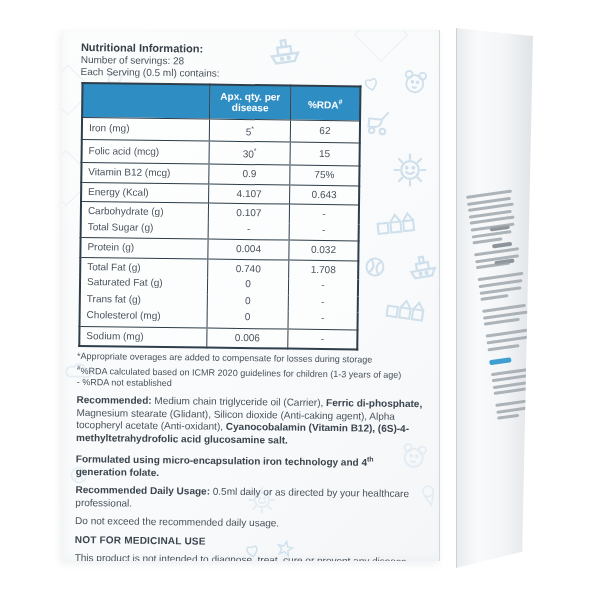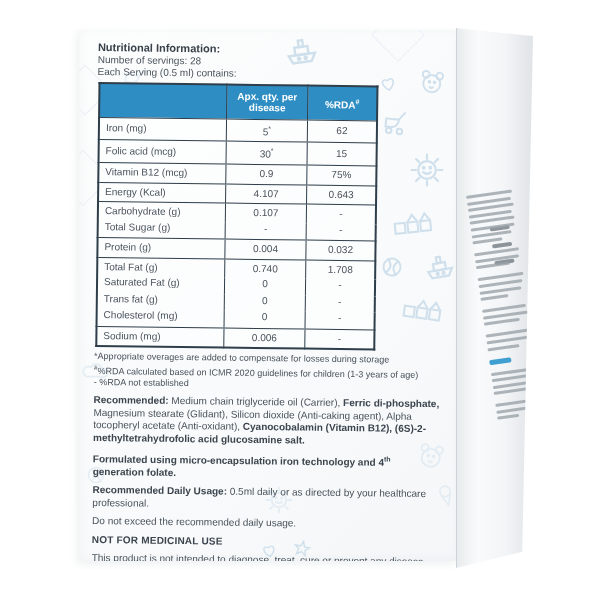"Nutritional Information:" .box-face { left: 79px -> 62px }
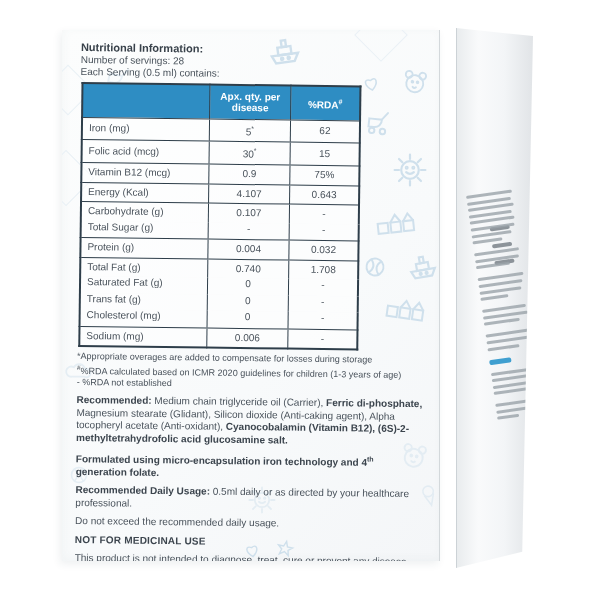"Cyanocobalamin (Vitamin B12)," span.b { text: -2-methyltetrahydrofolic -> -4-methyltetrahydrofolic }
